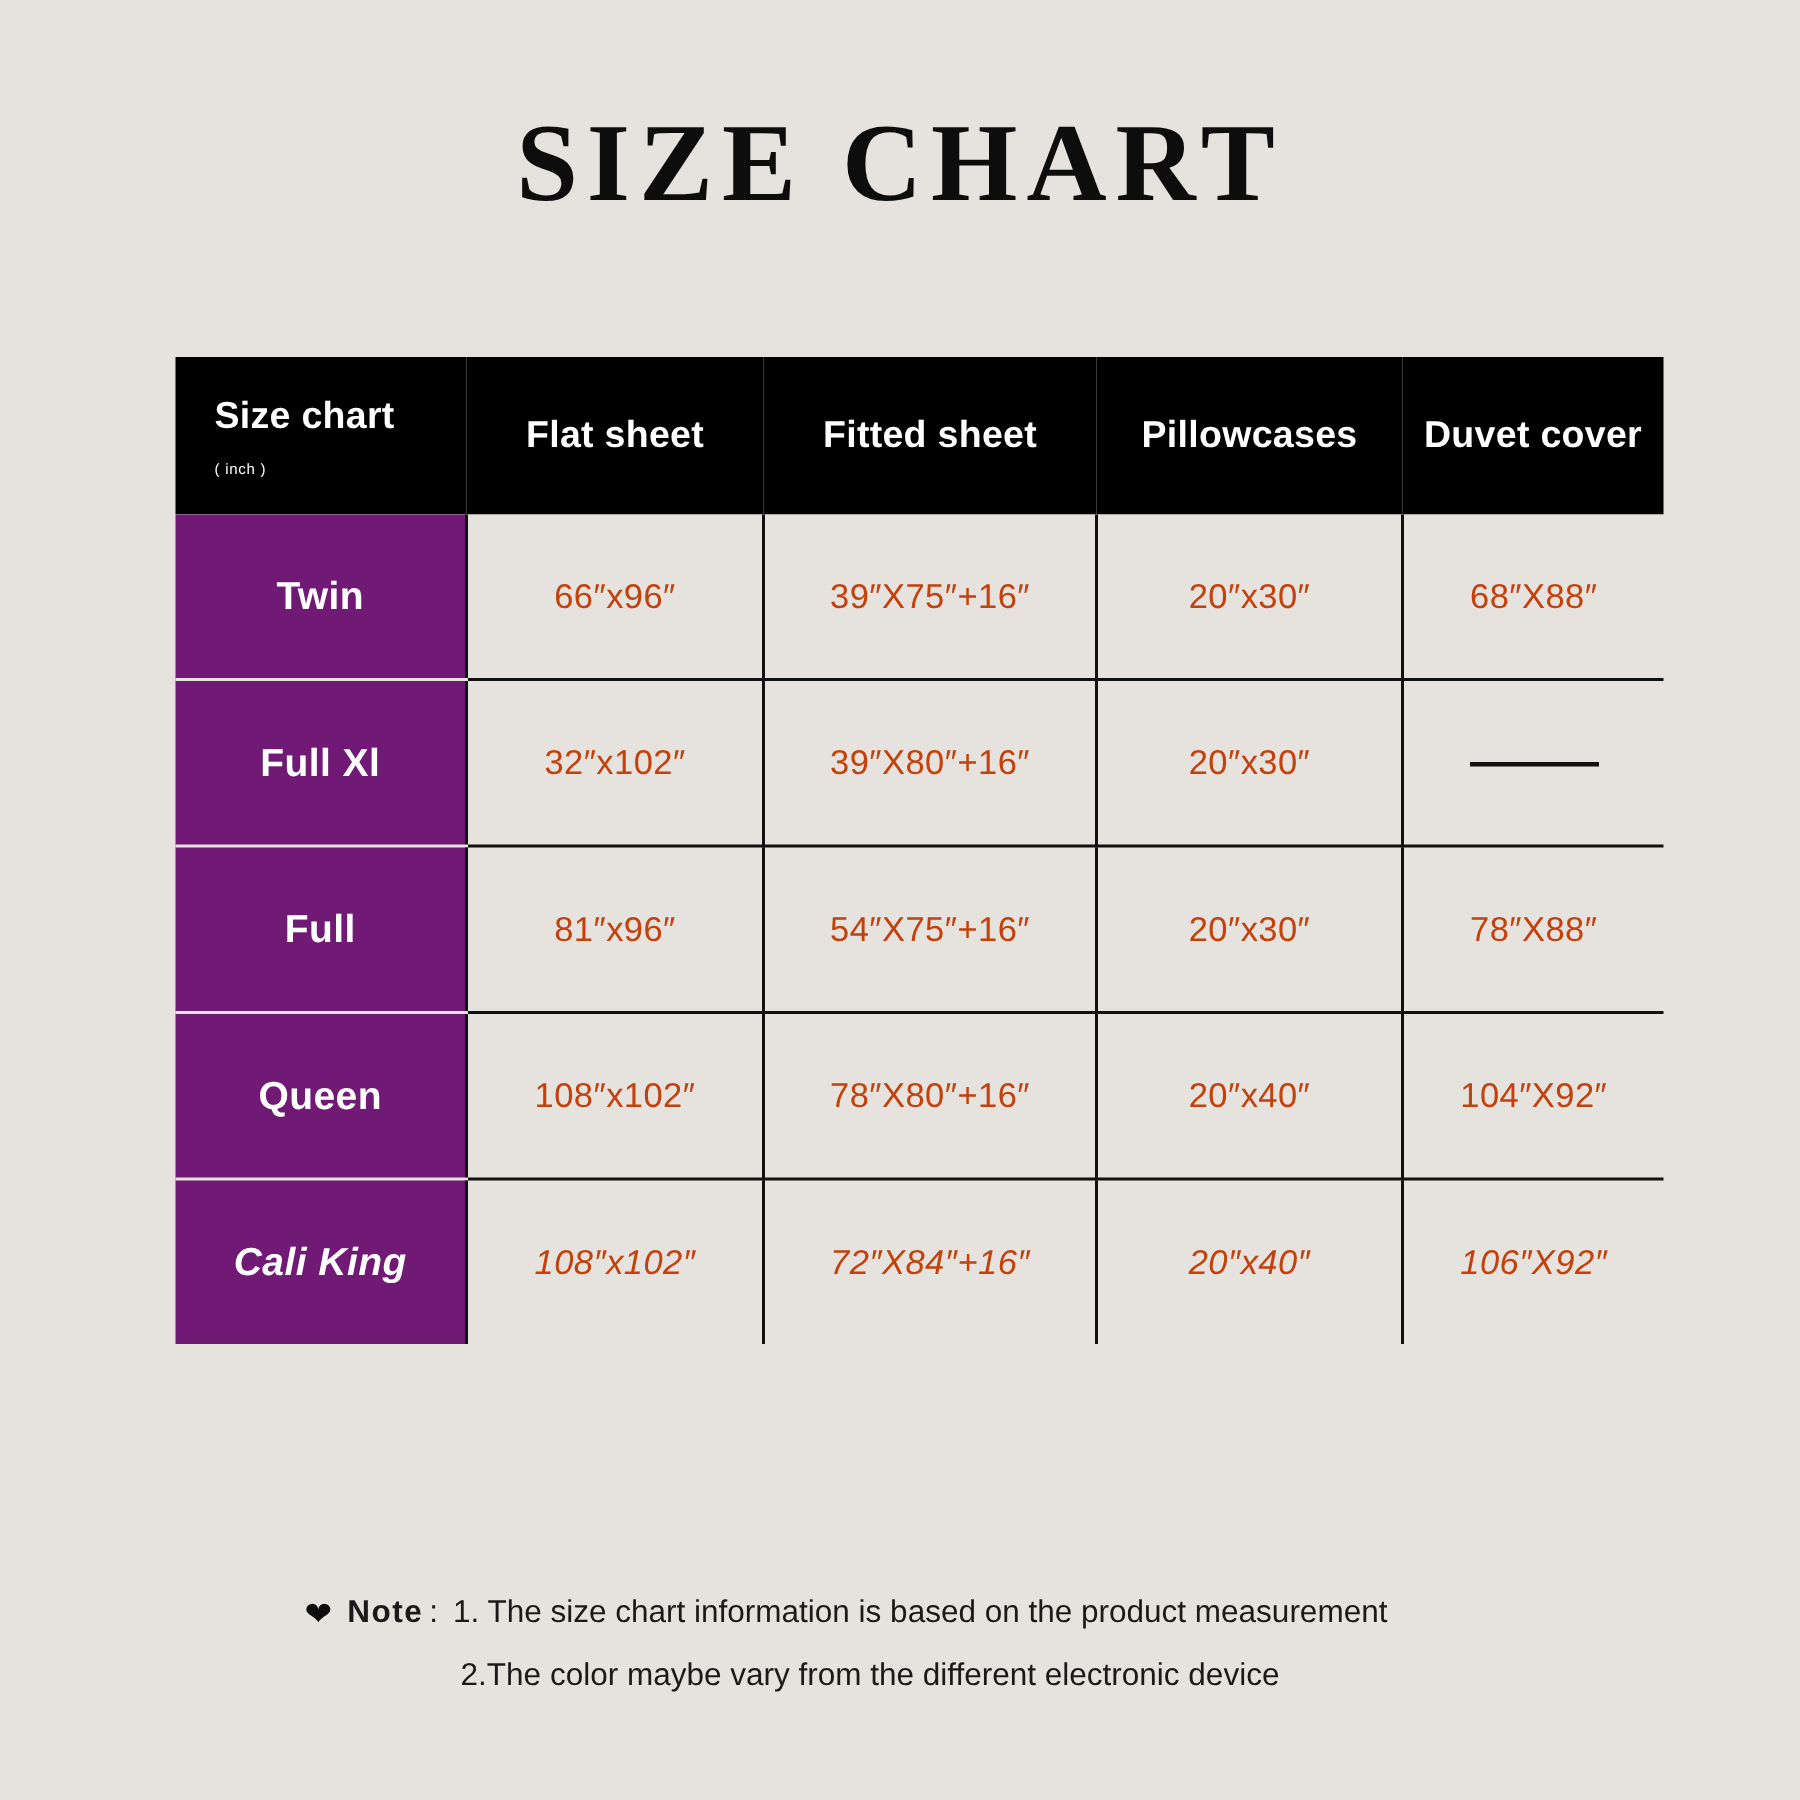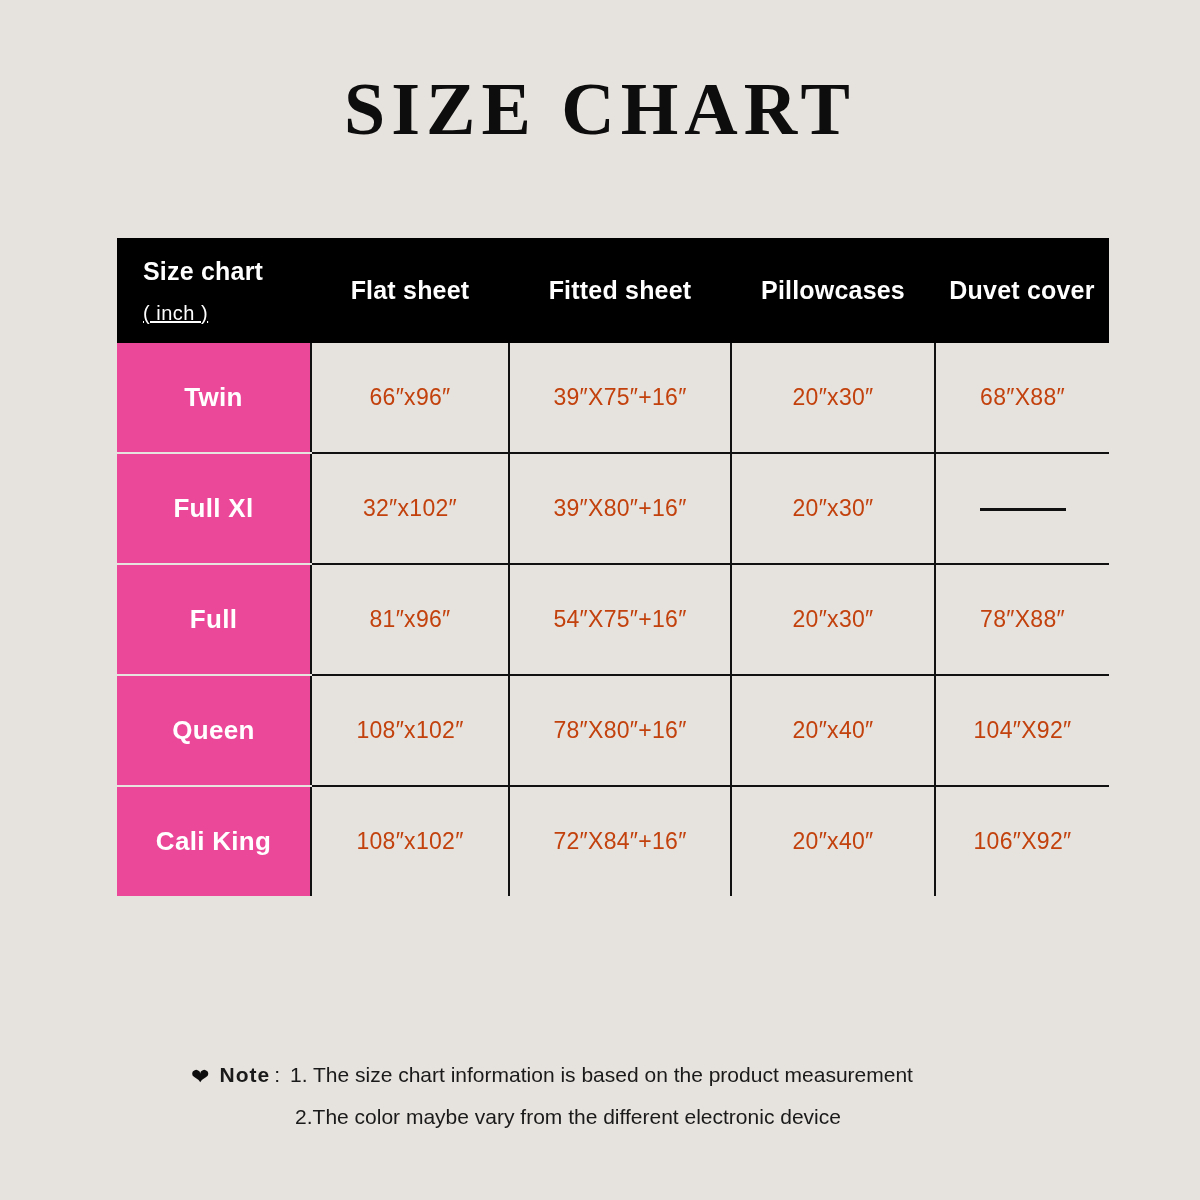"( inch )" .hdr-sub { font-size: 20px -> 10px; text-decoration: underline -> none }
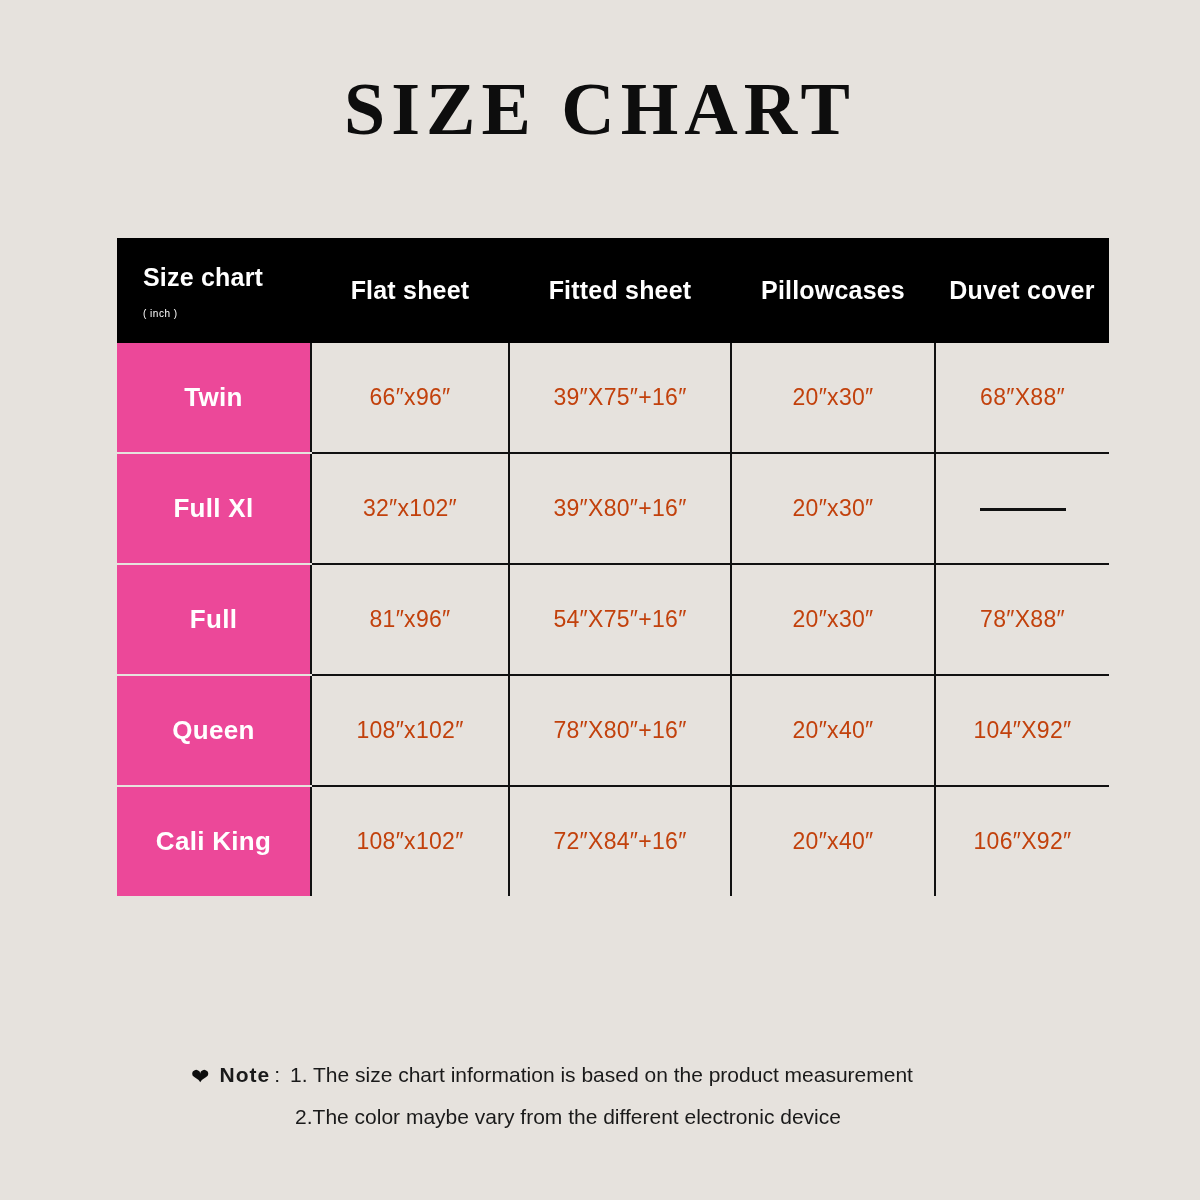"Twin" tbody td.rowhead { background: #ec4899 -> #701a75 }
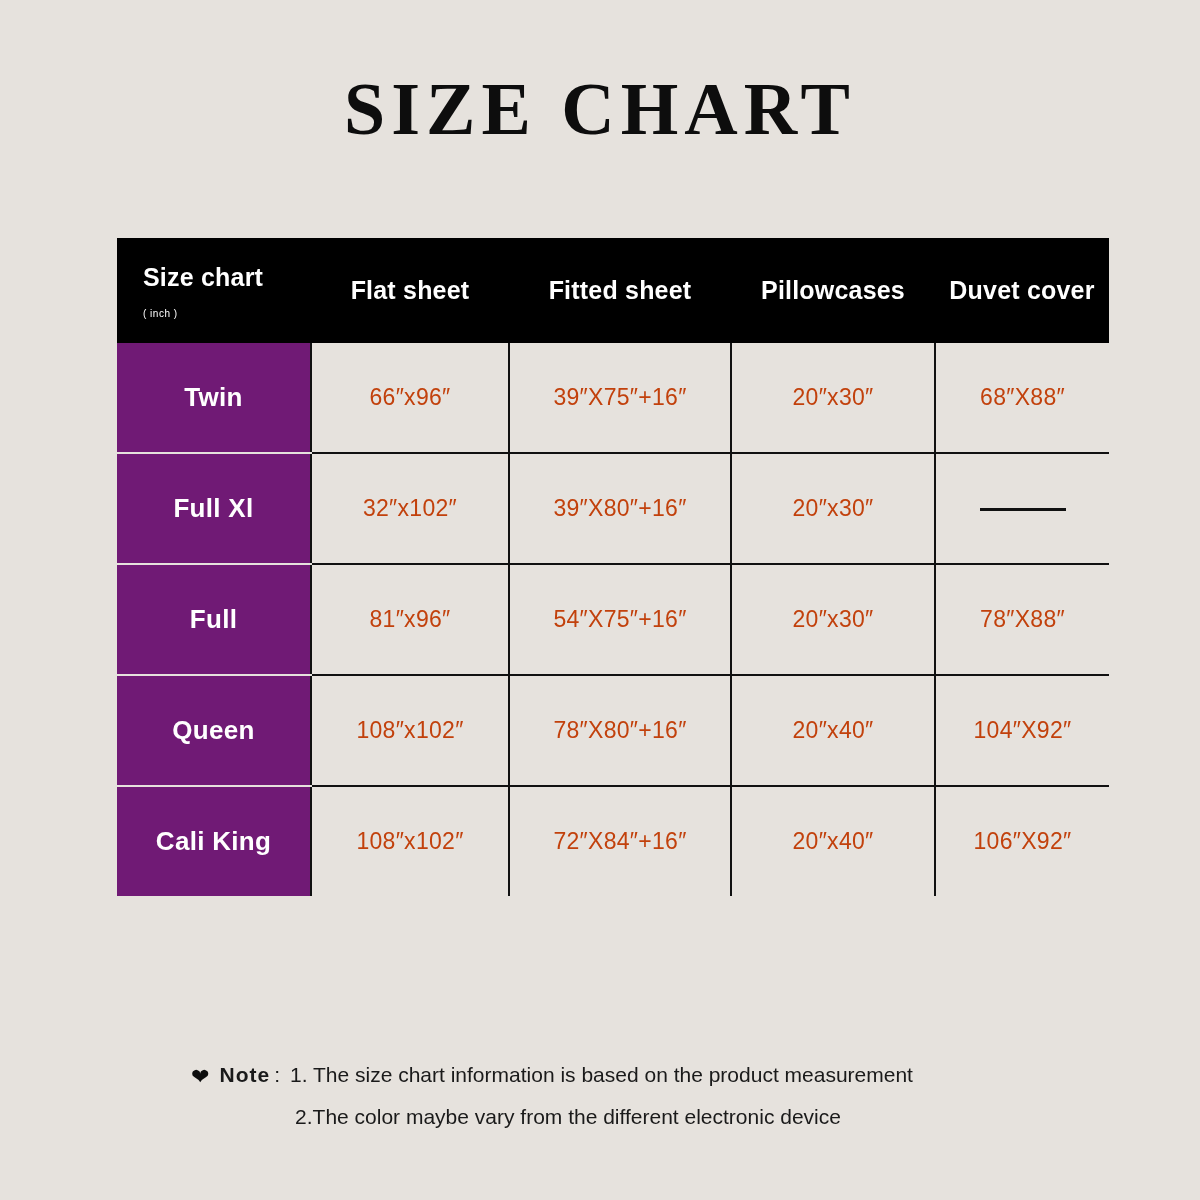"Cali King" tbody tr:last-child td { font-style: none -> italic }
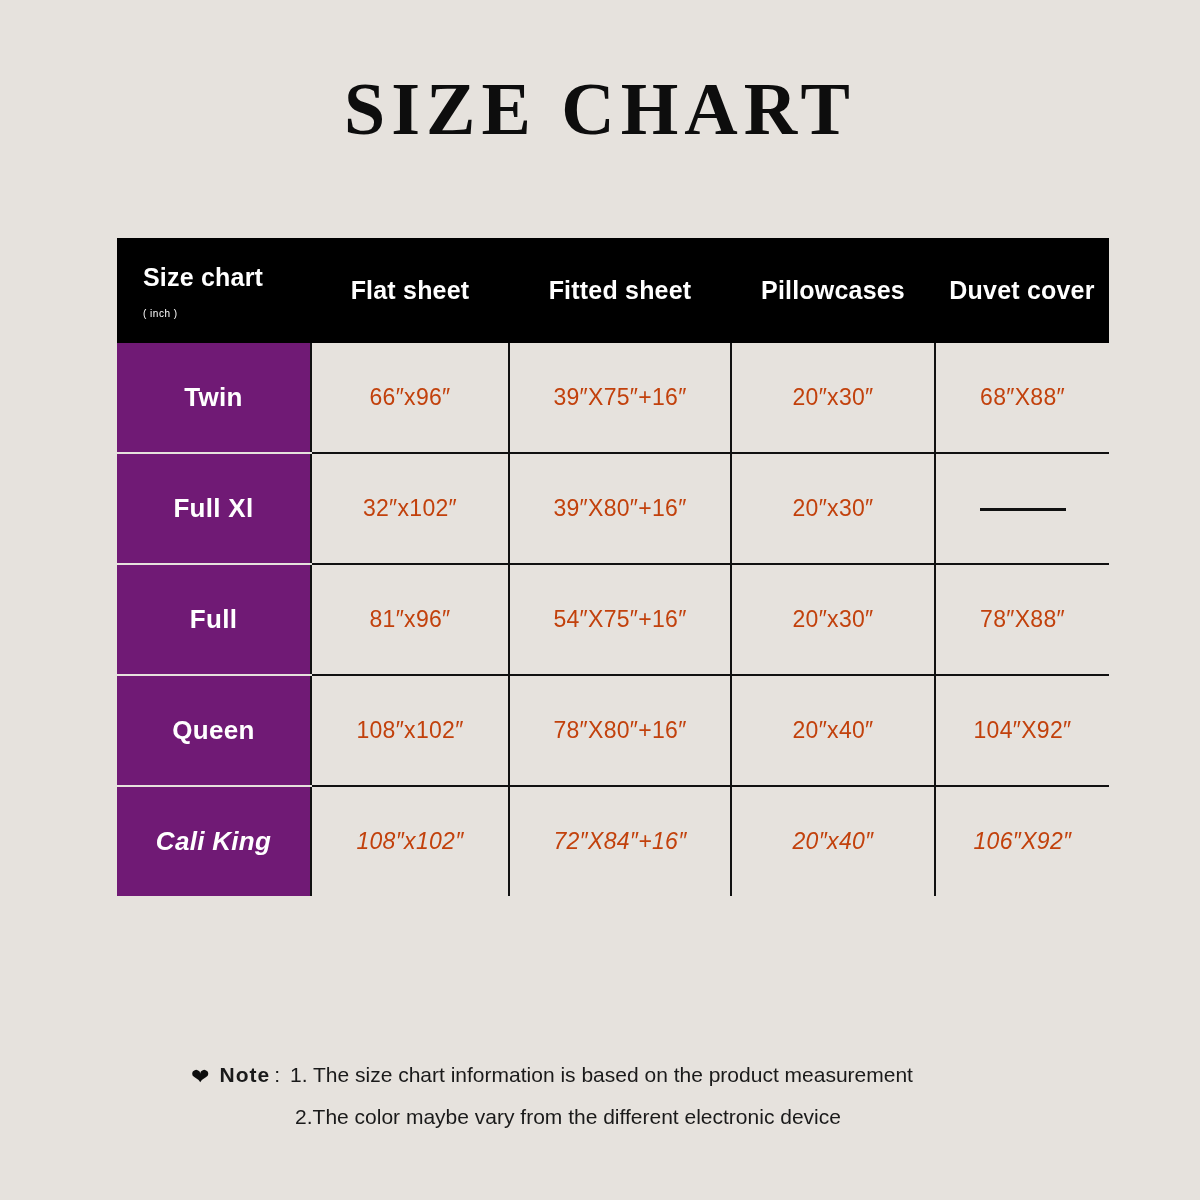"❤ Note : 1. The" .note { left: 0 -> 12px }
